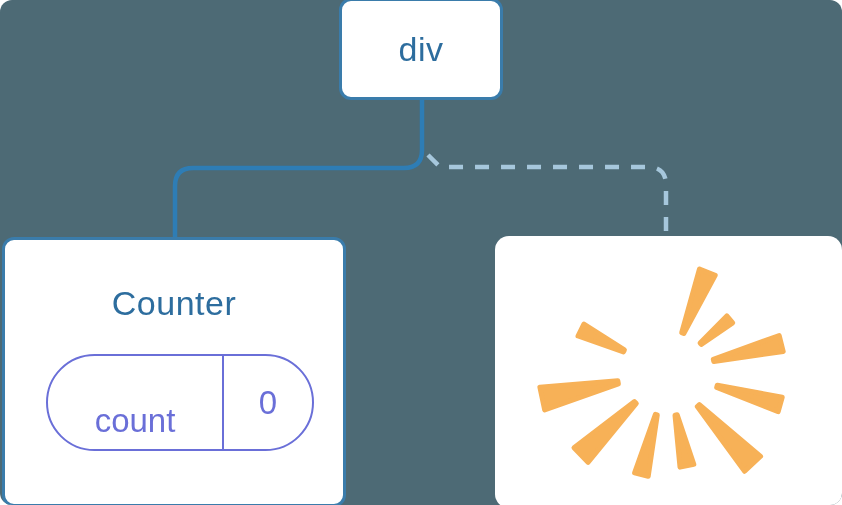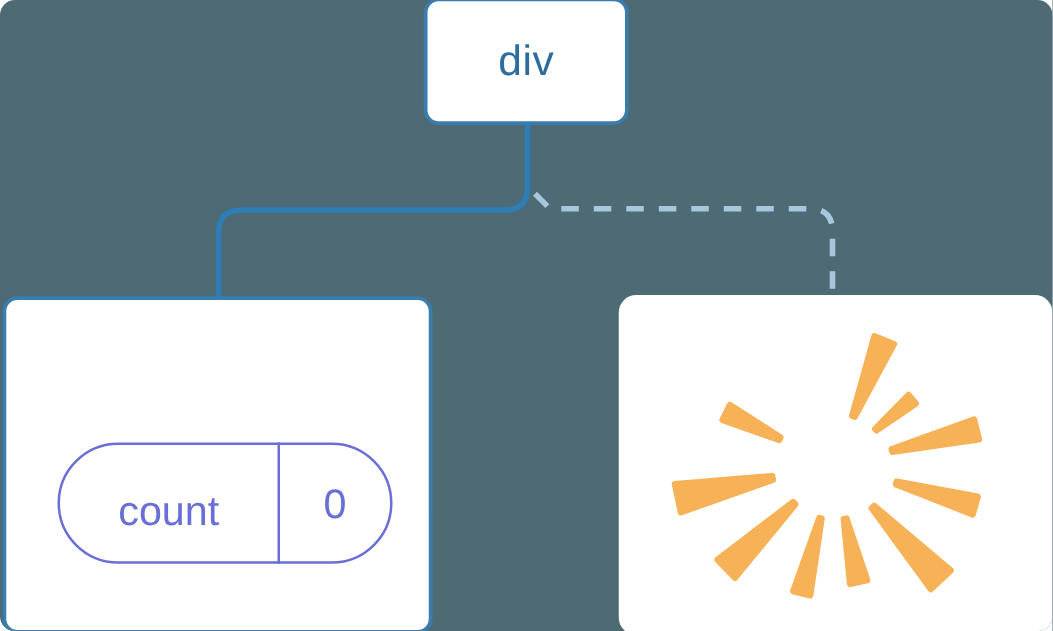"Counter" span.node-title { html: none -> <span>Counter</span> }
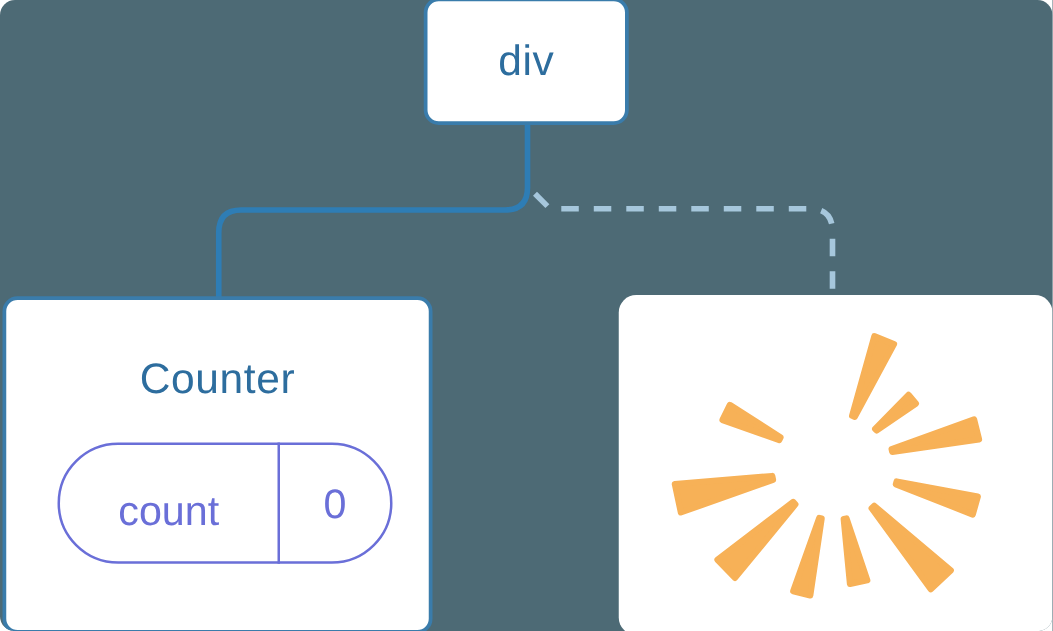"count" .prop-pill .prop-key { top: 0 -> 12px }
